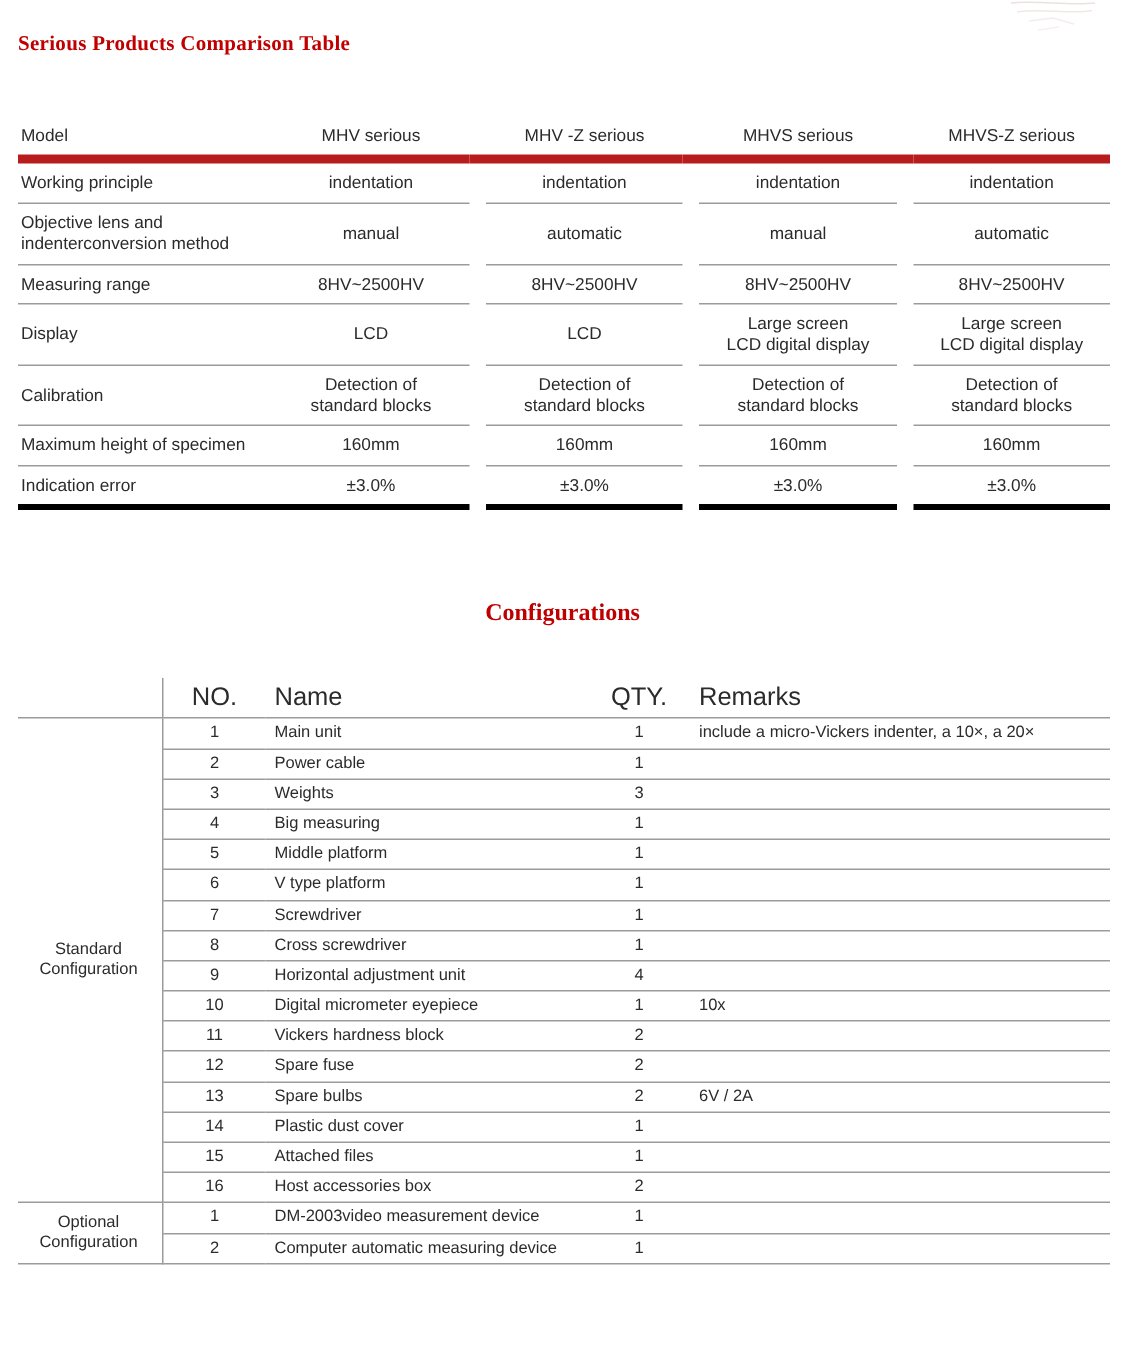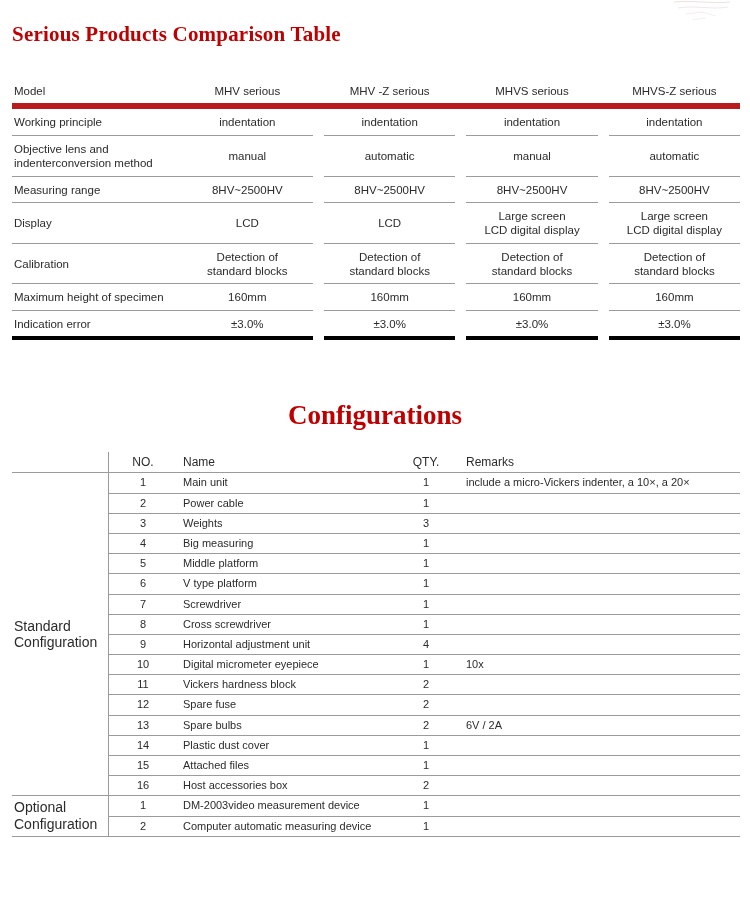"Serious Products Comparison Table" .title-main { font-size: 21px -> 14px }
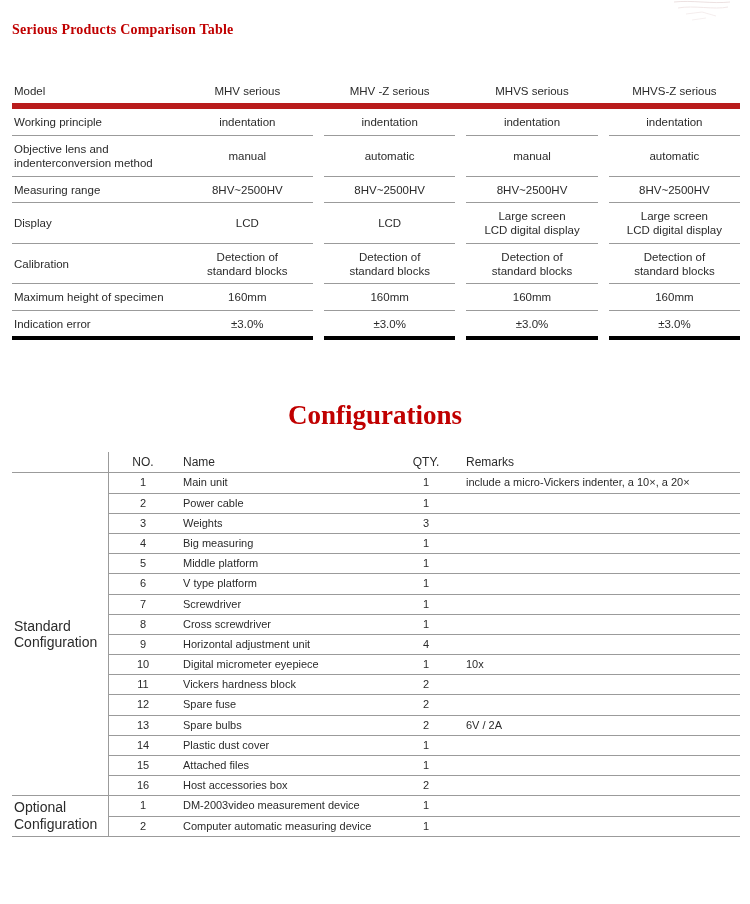"Configurations" .title-config { font-size: 27px -> 16px }
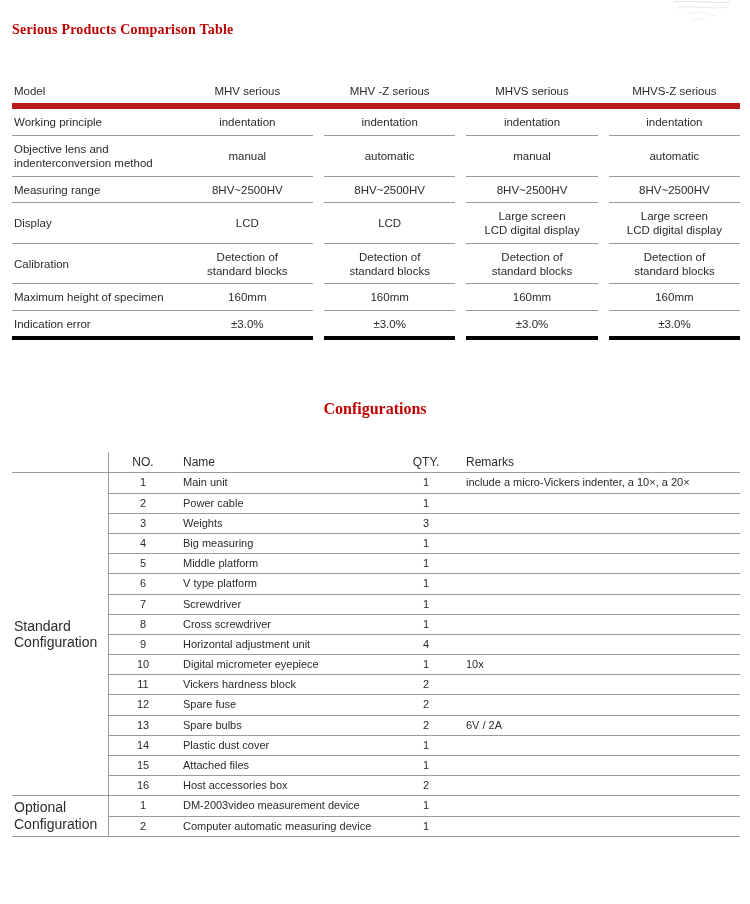"NO." .cfg th { font-size: 12px -> 17px }
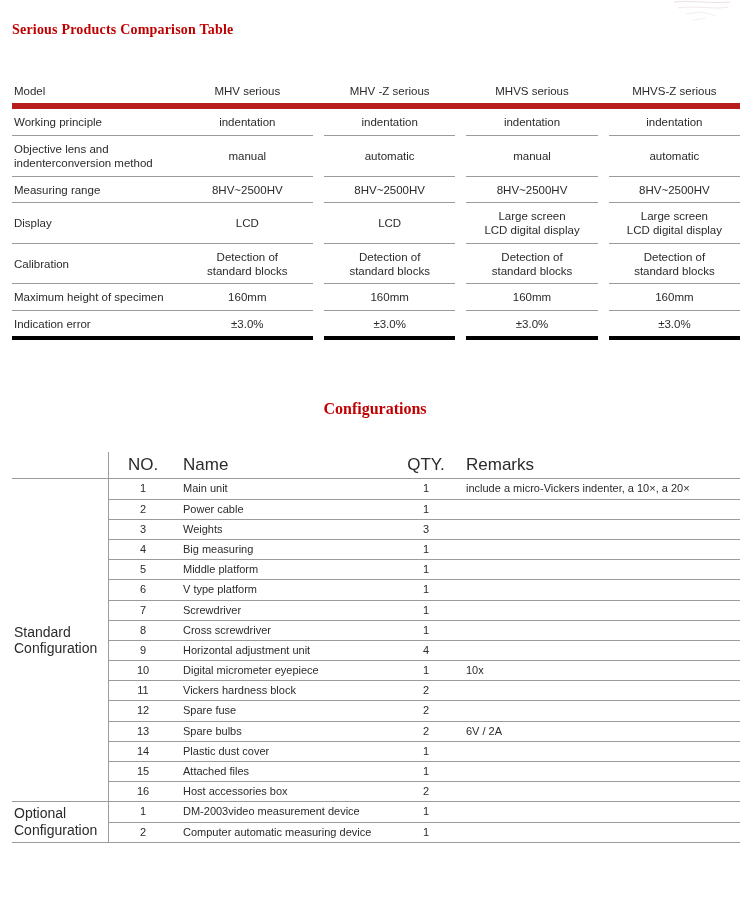"Standard" .cfg .c-group { font-size: 14px -> 11px; text-align: left -> center }
